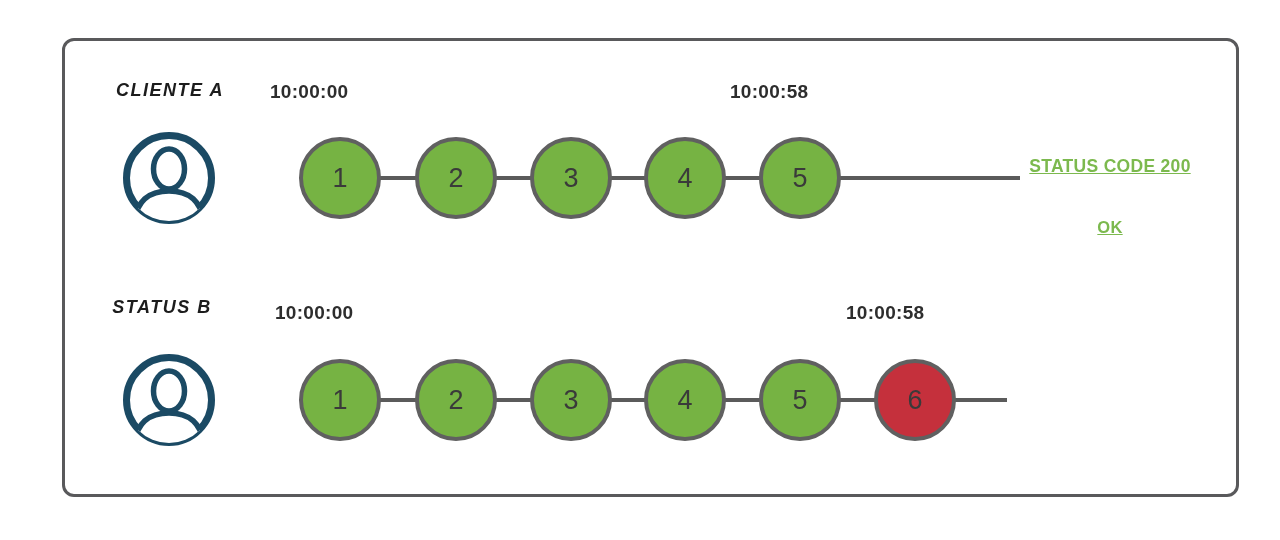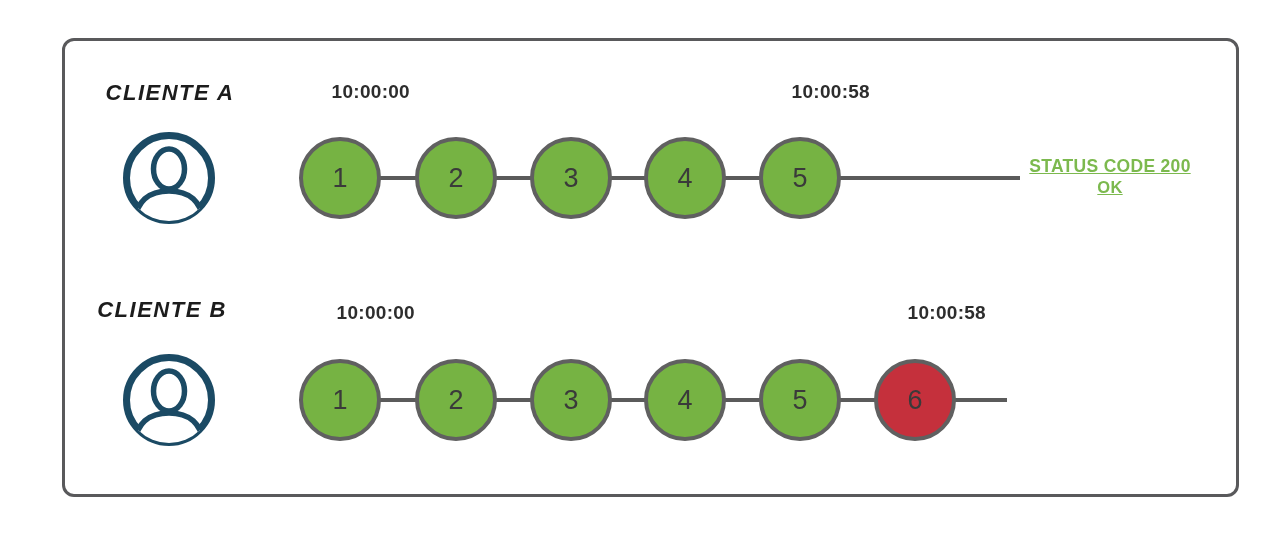"CLIENTE A" .client-label { font-size: 22px -> 18px }
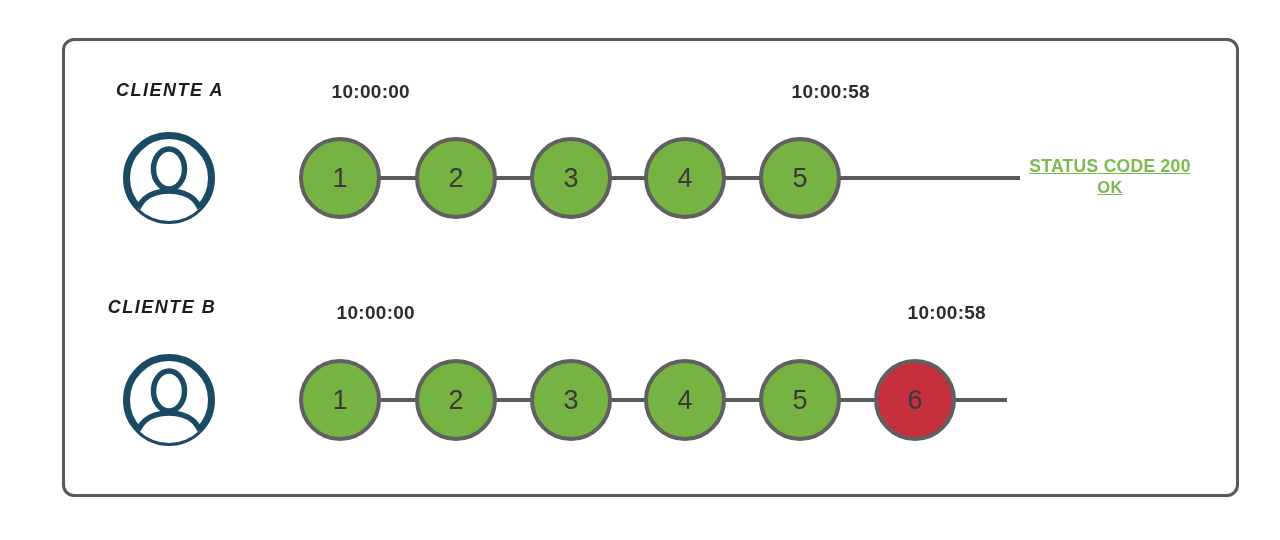"10:00:00" .timestamp { text-align: right -> left }
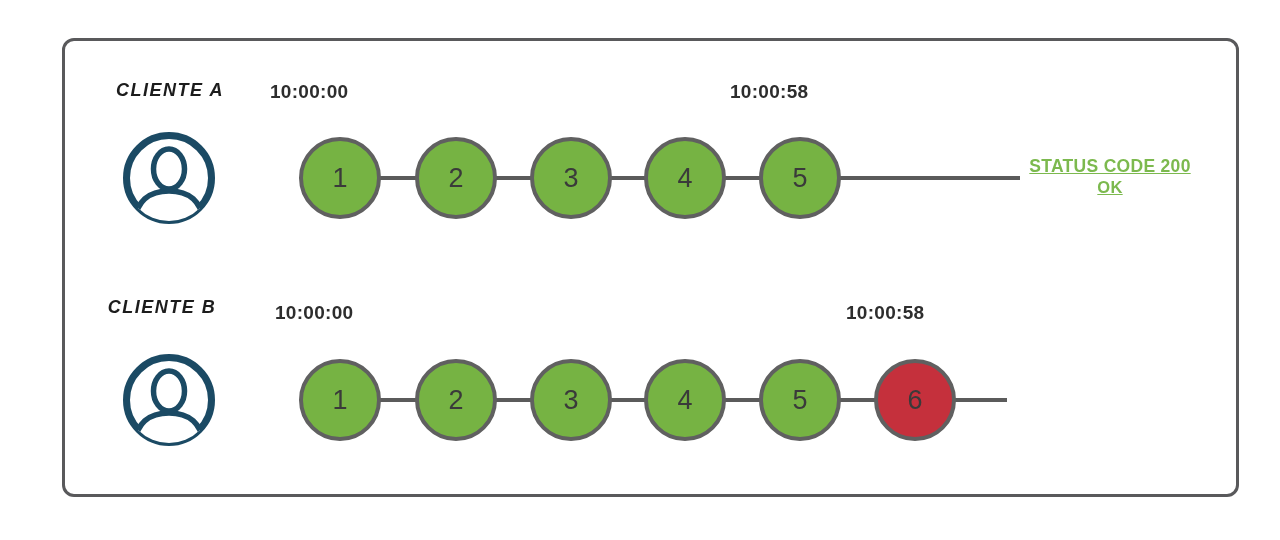"OK" .status .line2 { margin-top: none -> 40px }
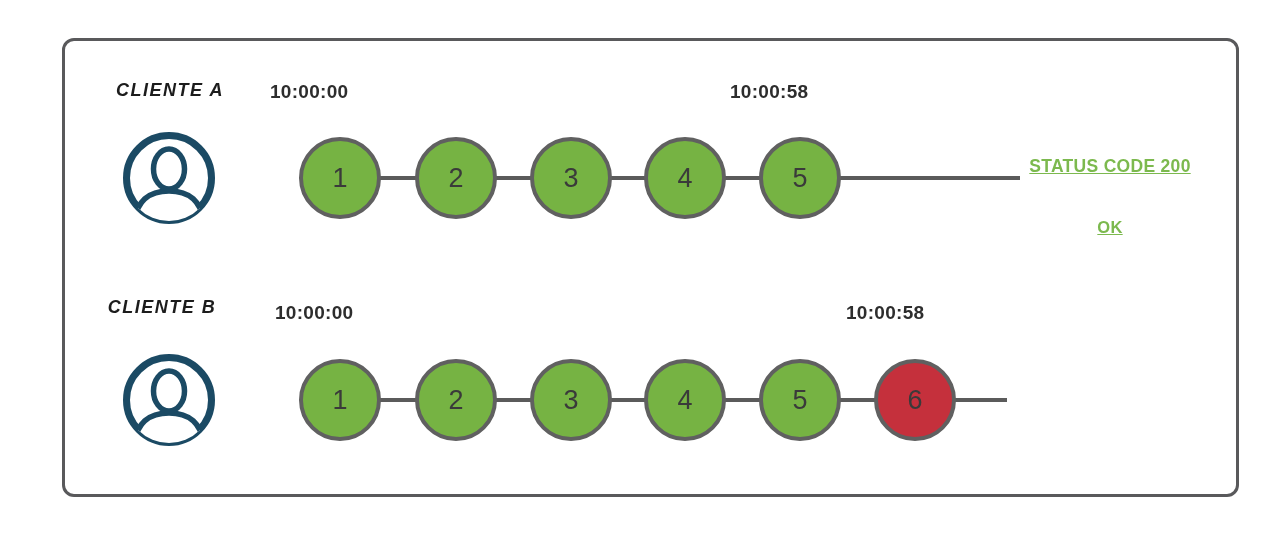"CLIENTE B" div.client-label { text: CLIENTE -> STATUS }
